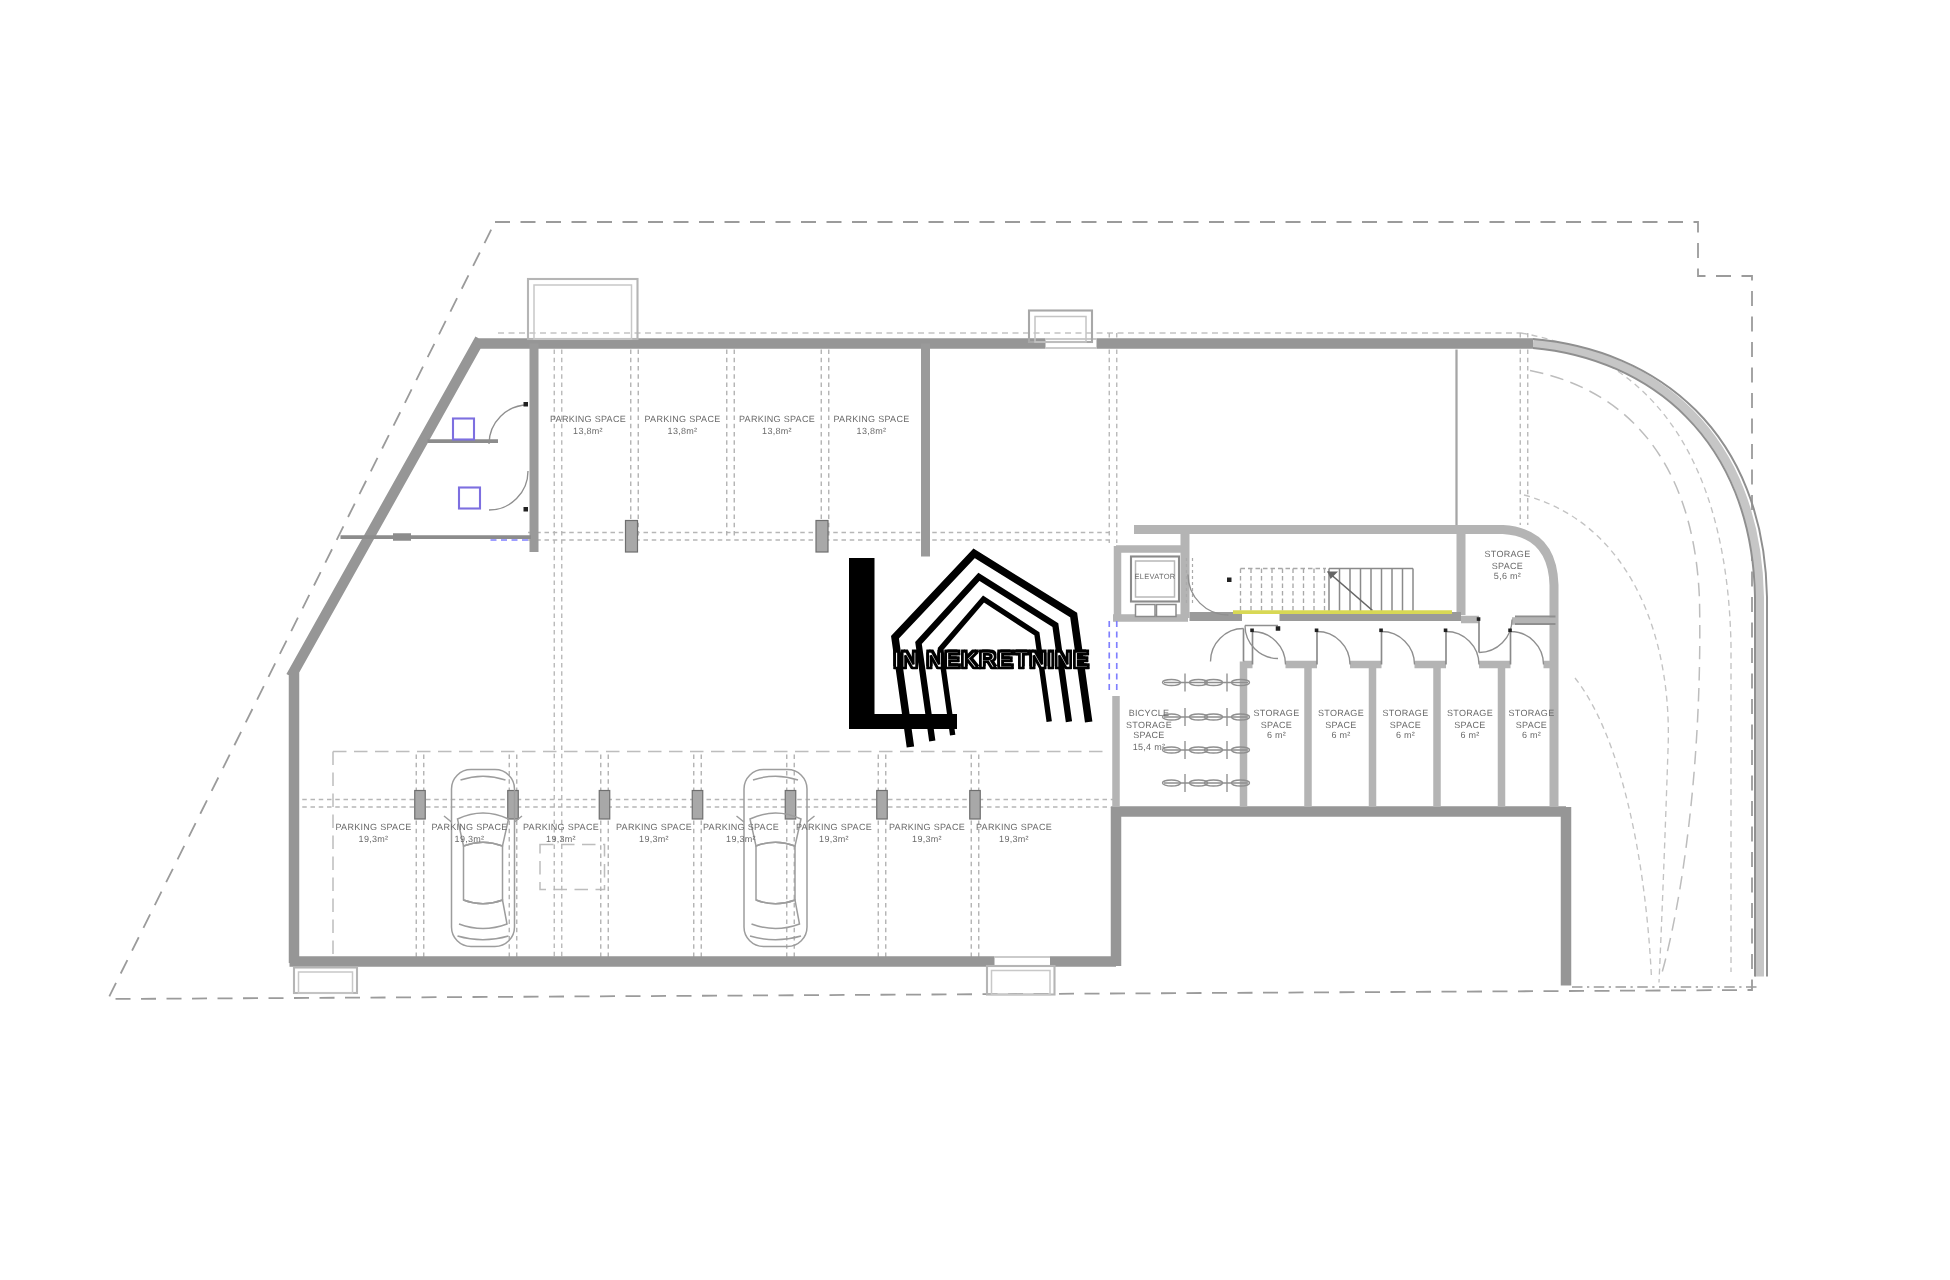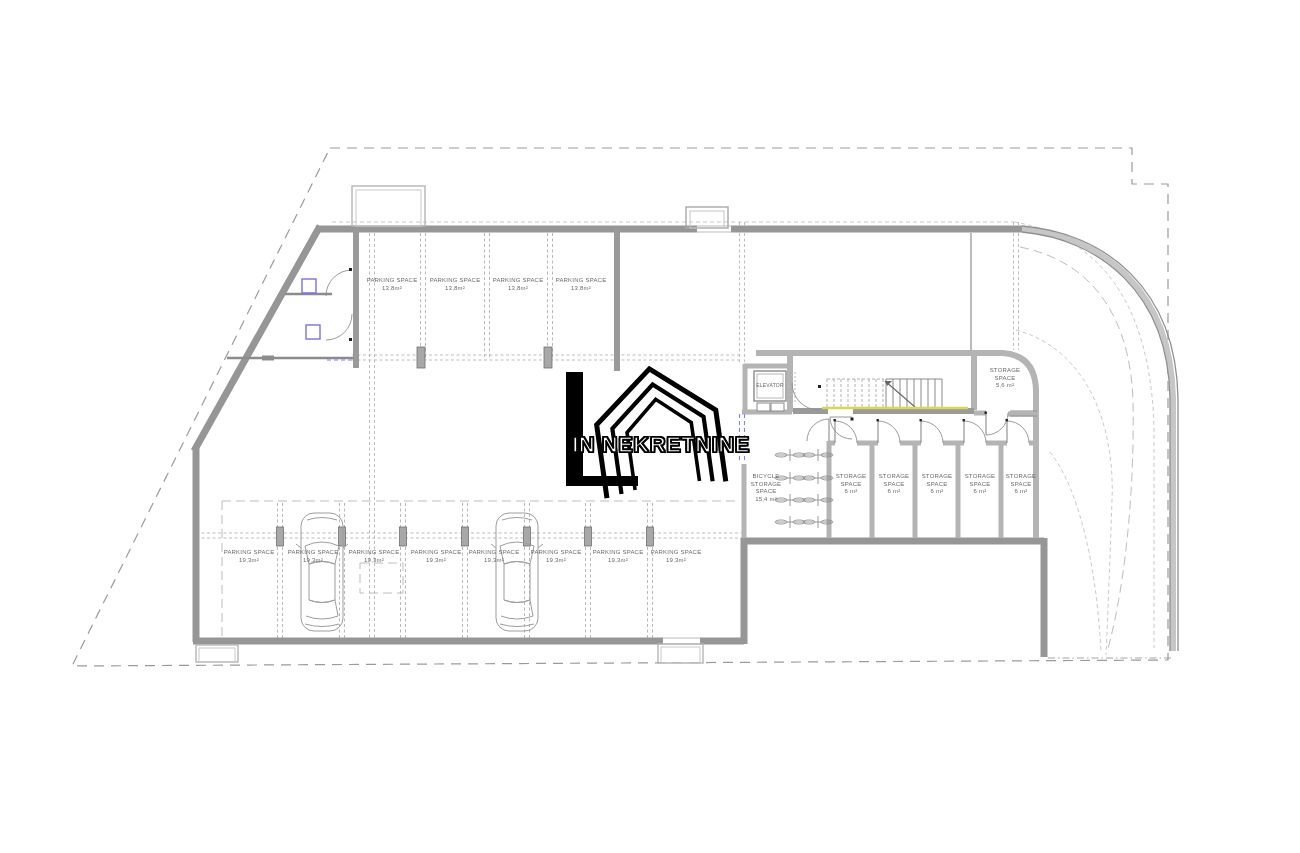"IN NEKRETNINE" #watermark { font-size: 22px -> 16px }
